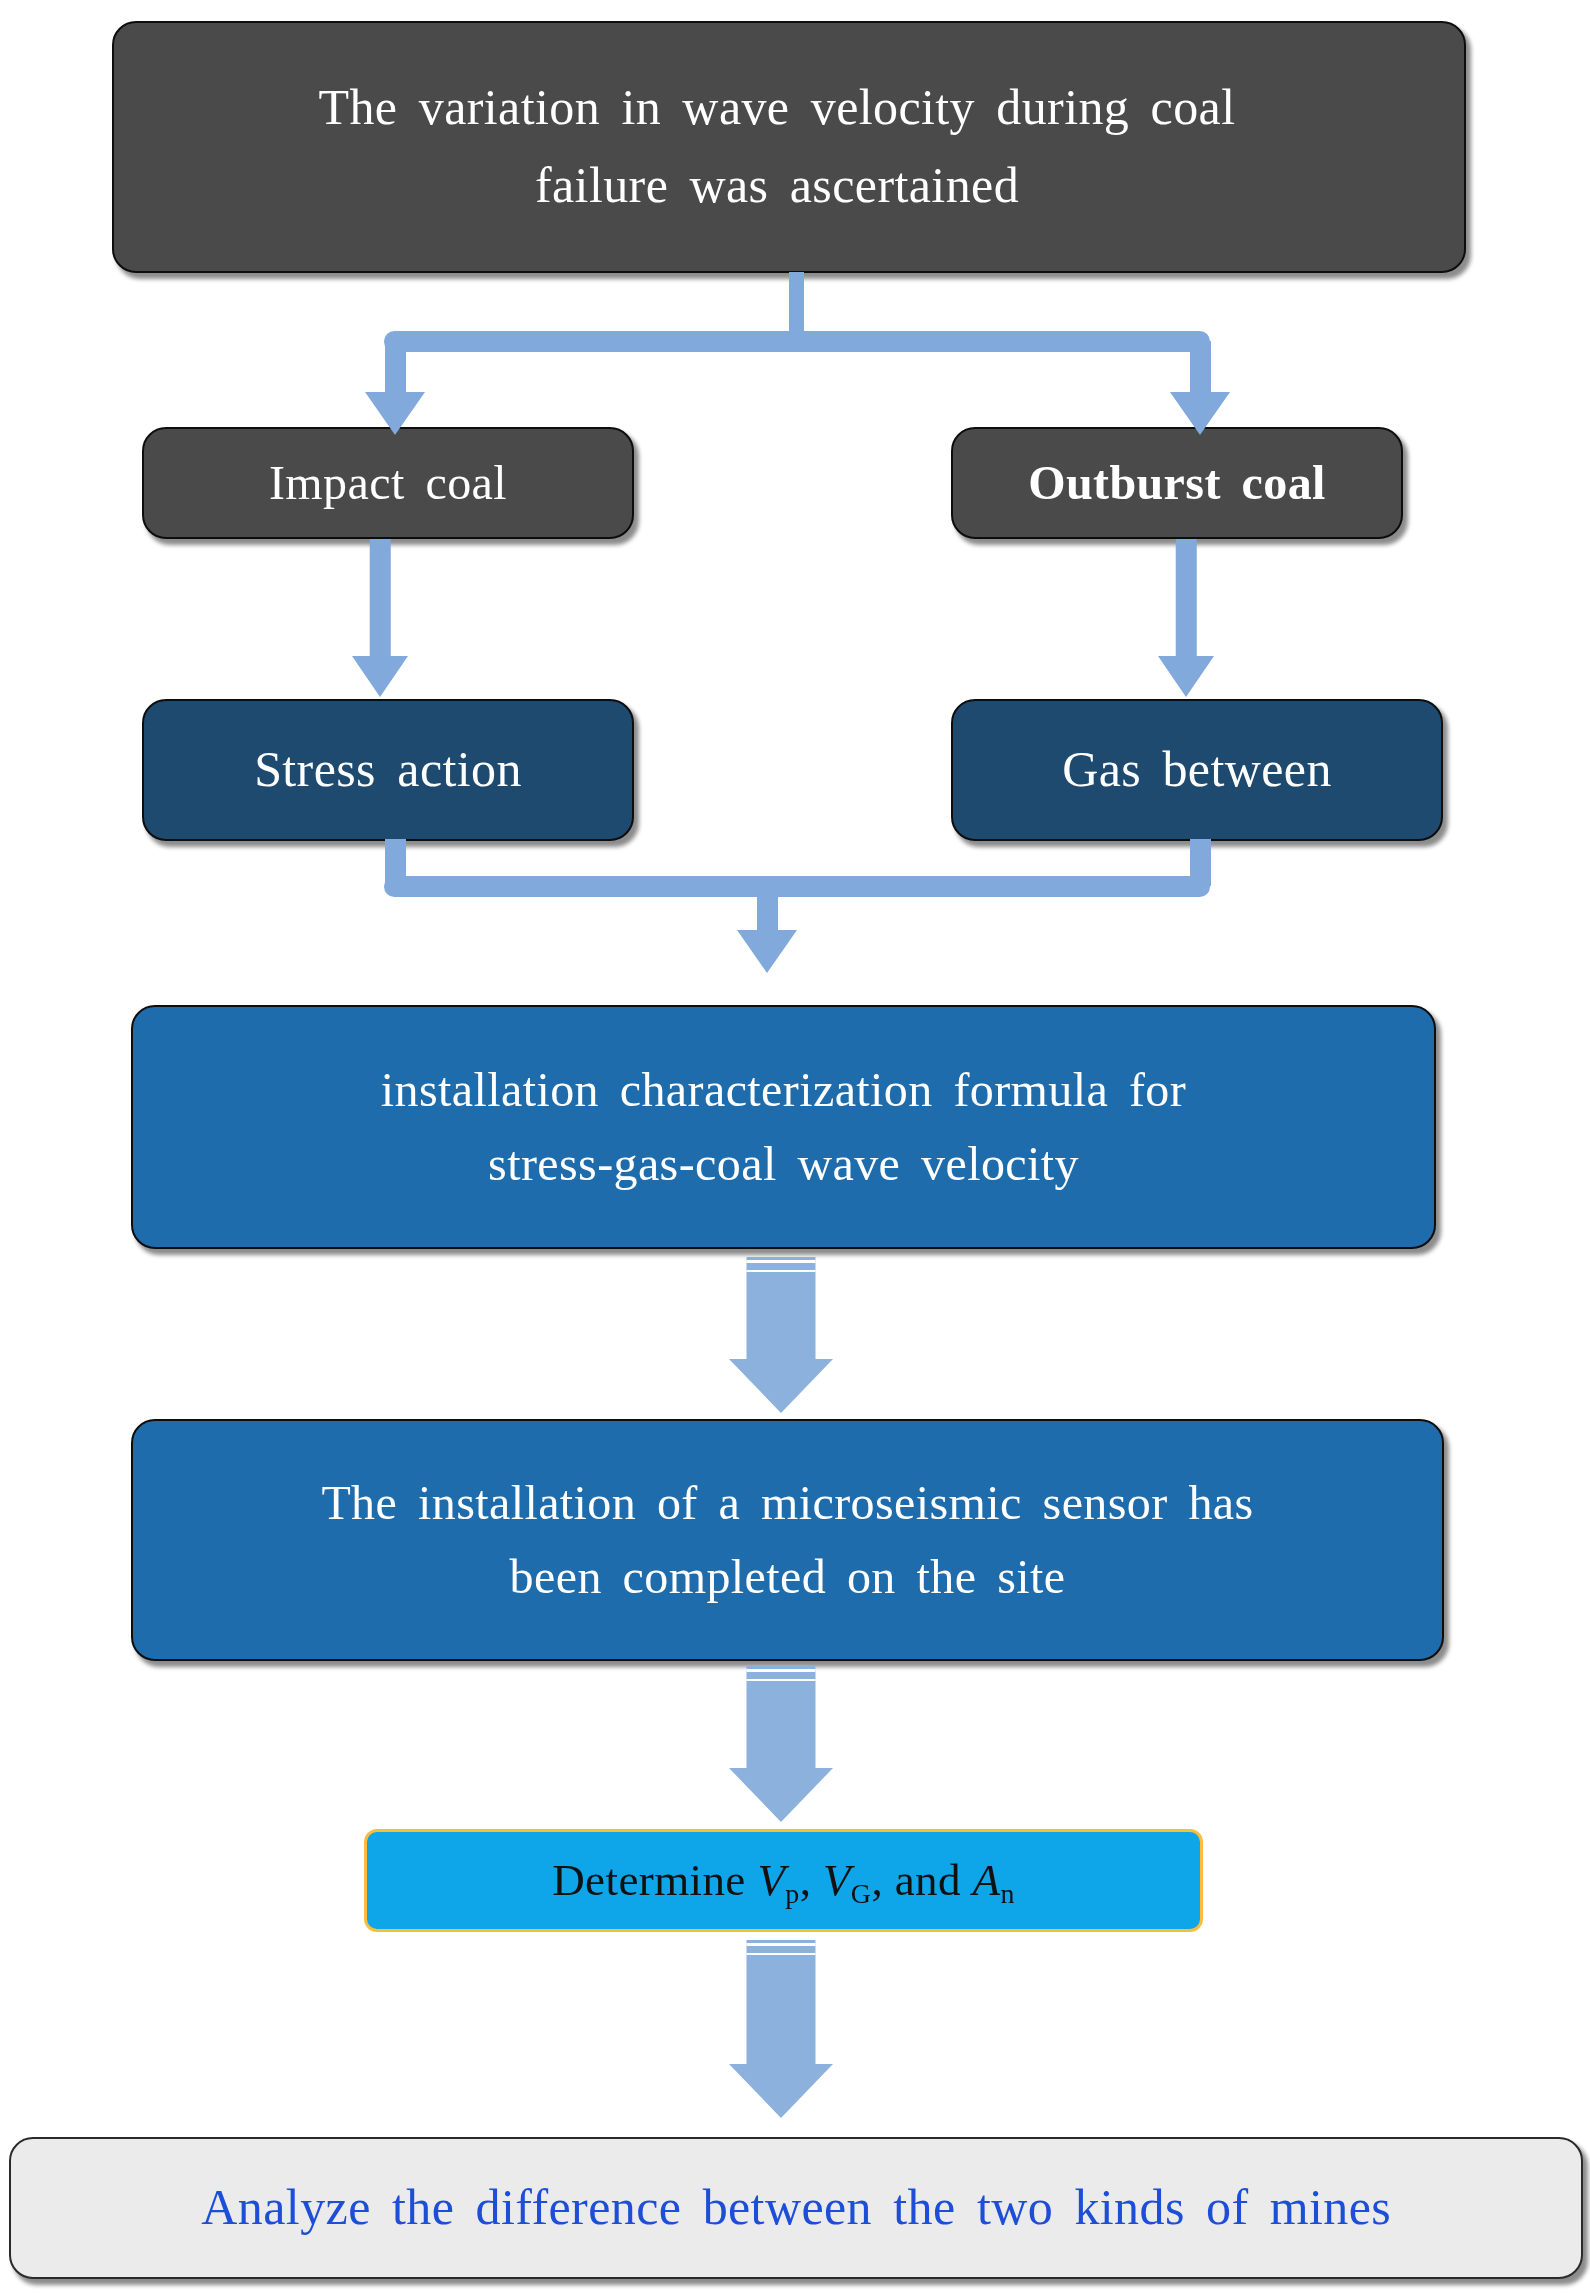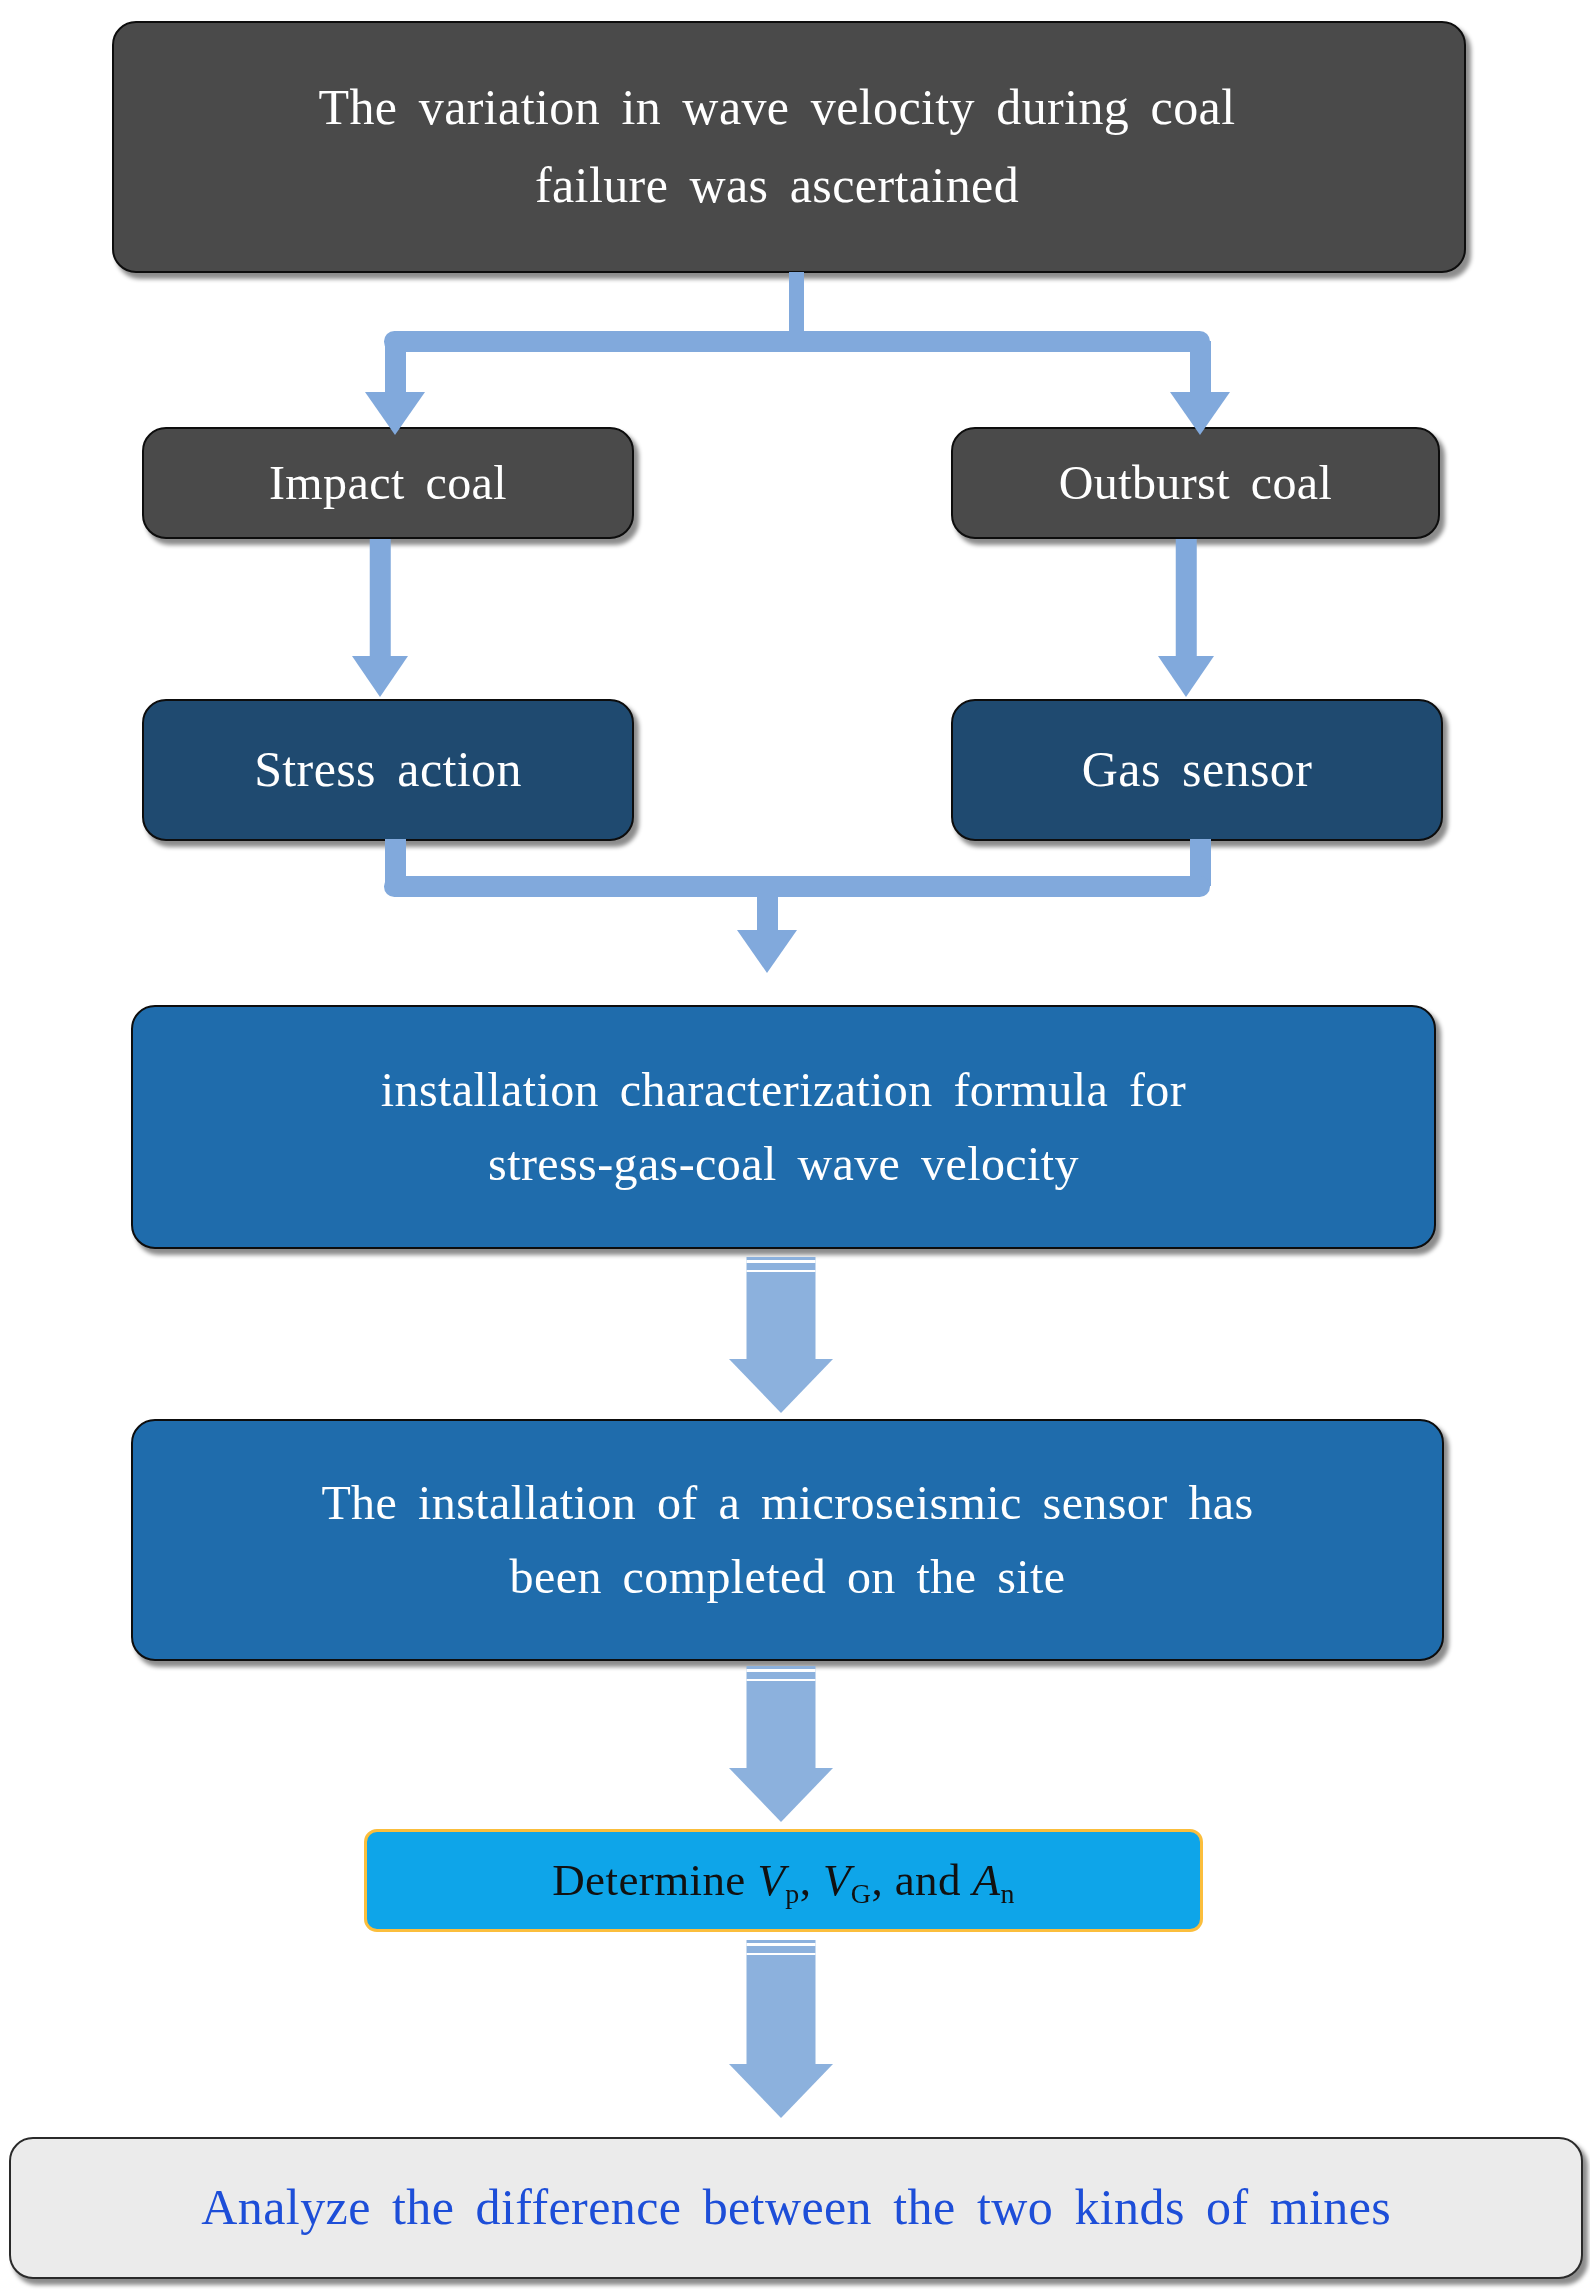"Outburst coal" #n-outburst { font-weight: none -> bold; width: 489px -> 452px }
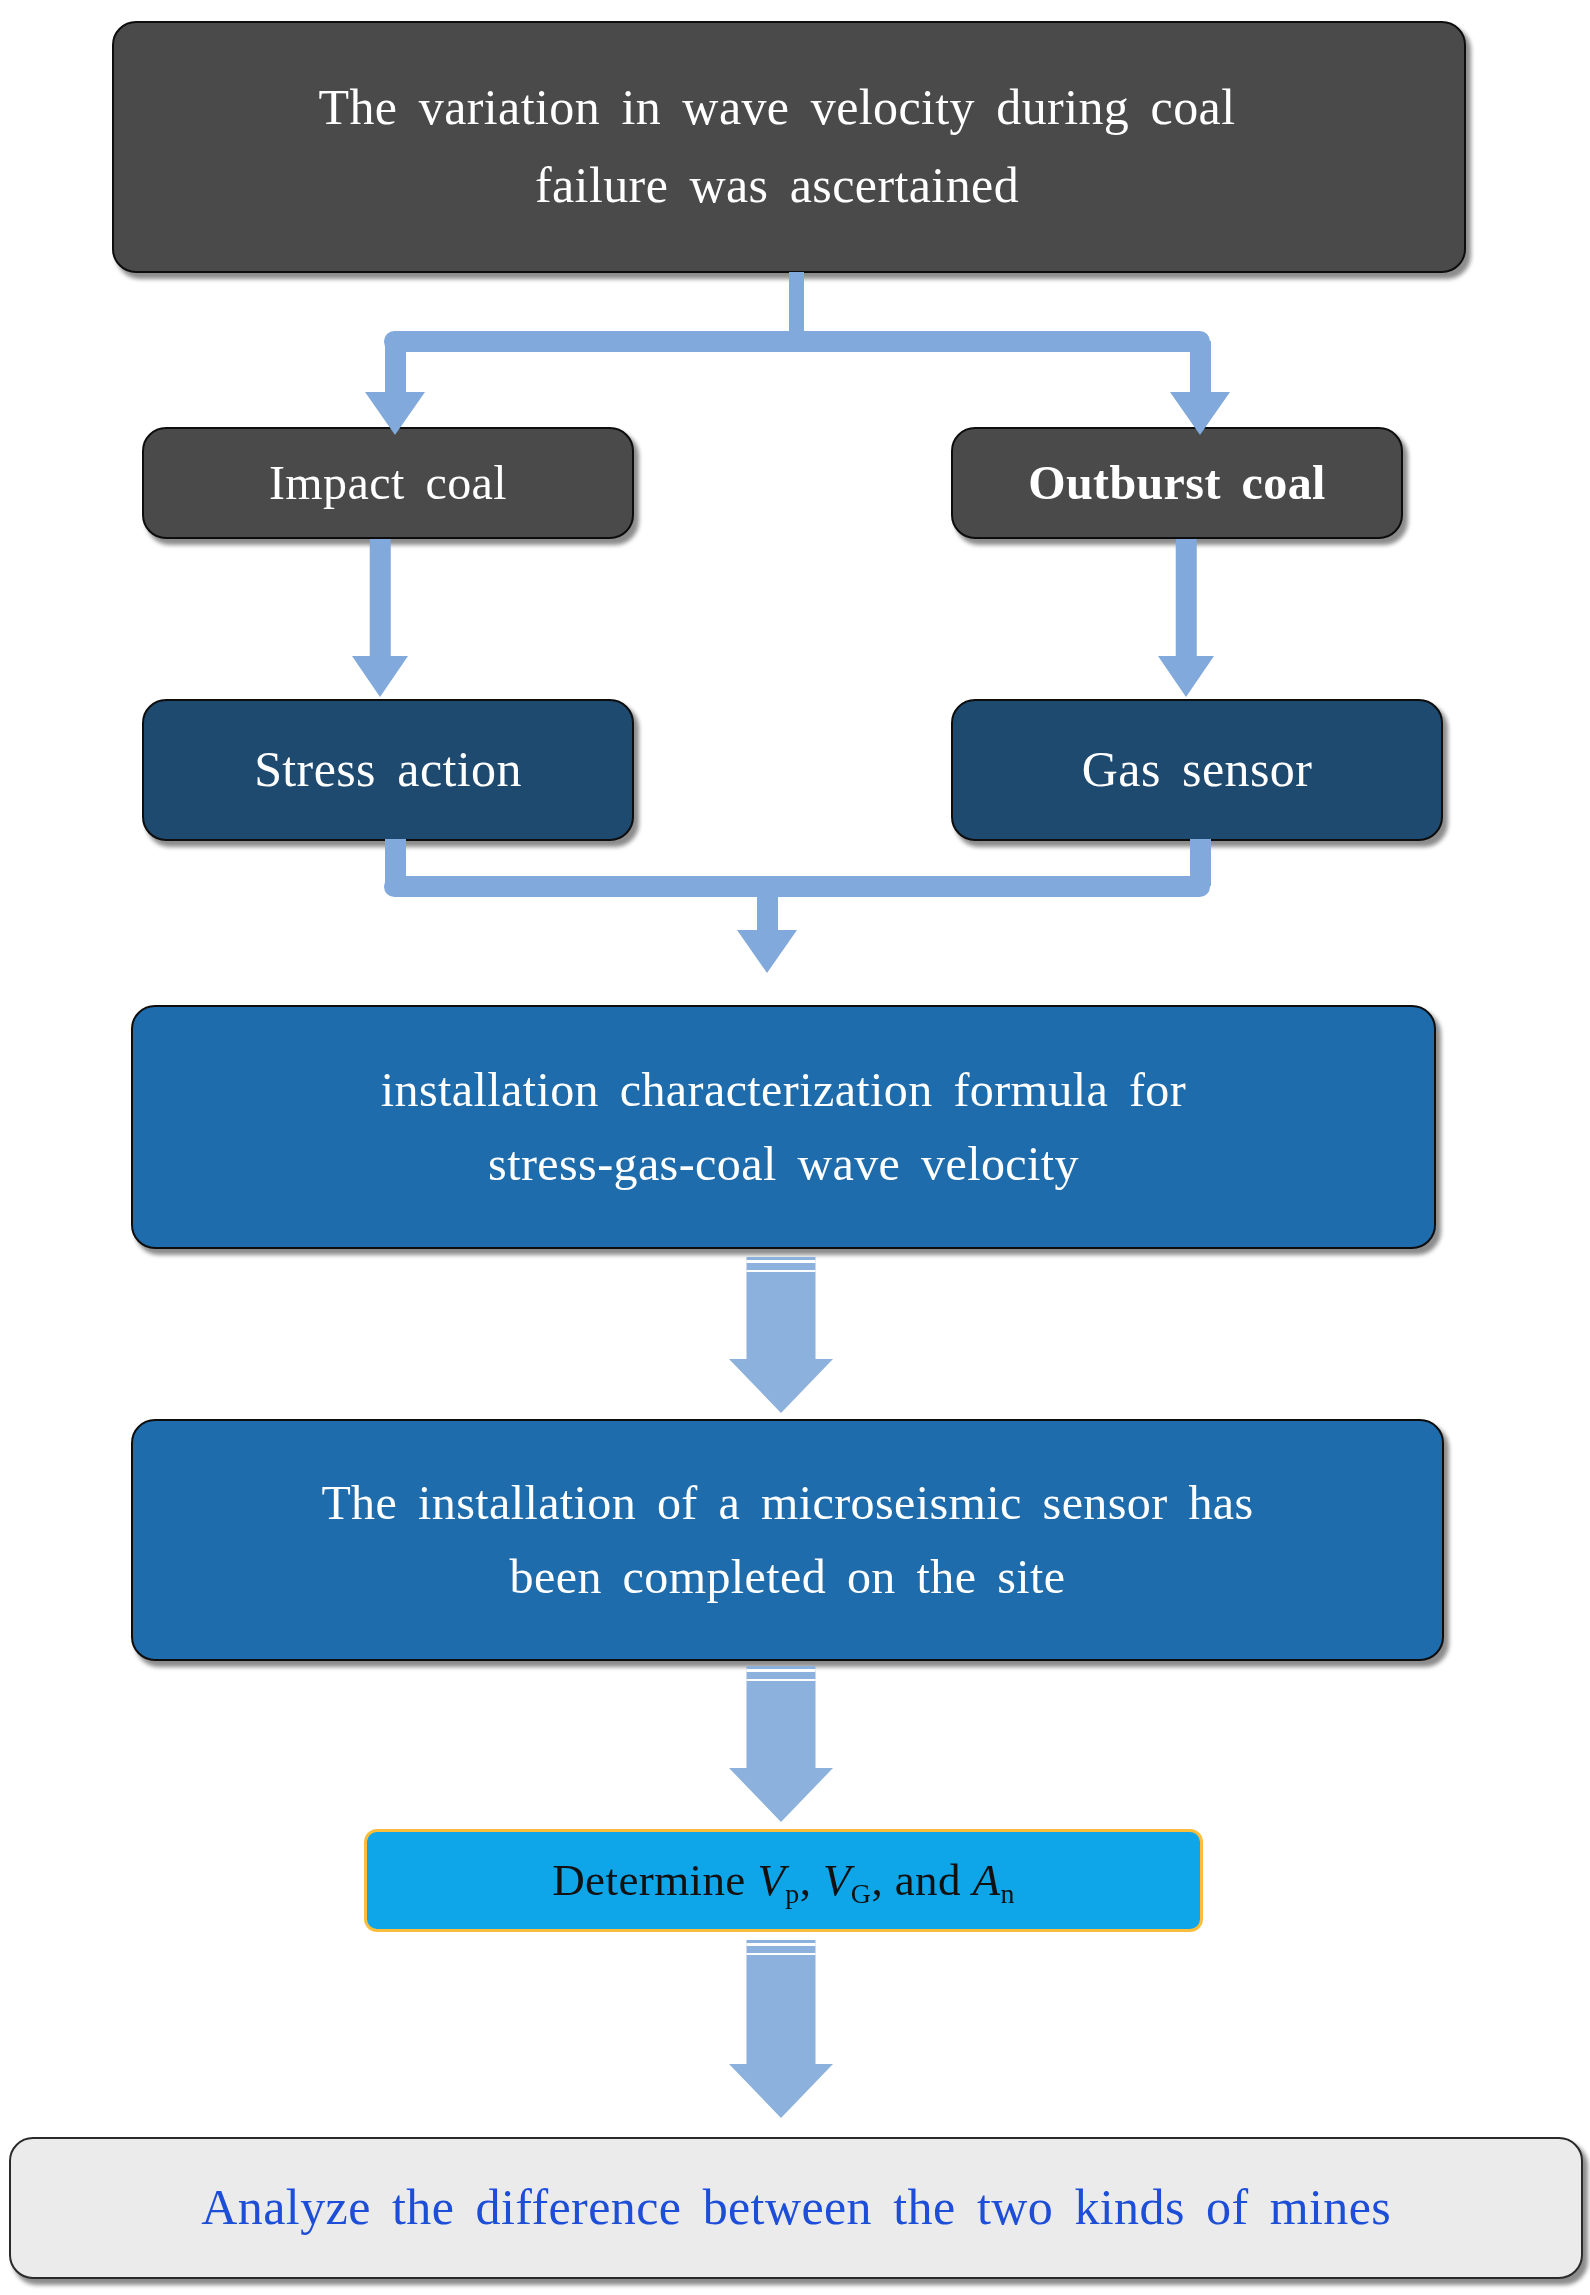"Gas sensor" span.txt { text: sensor -> between }
